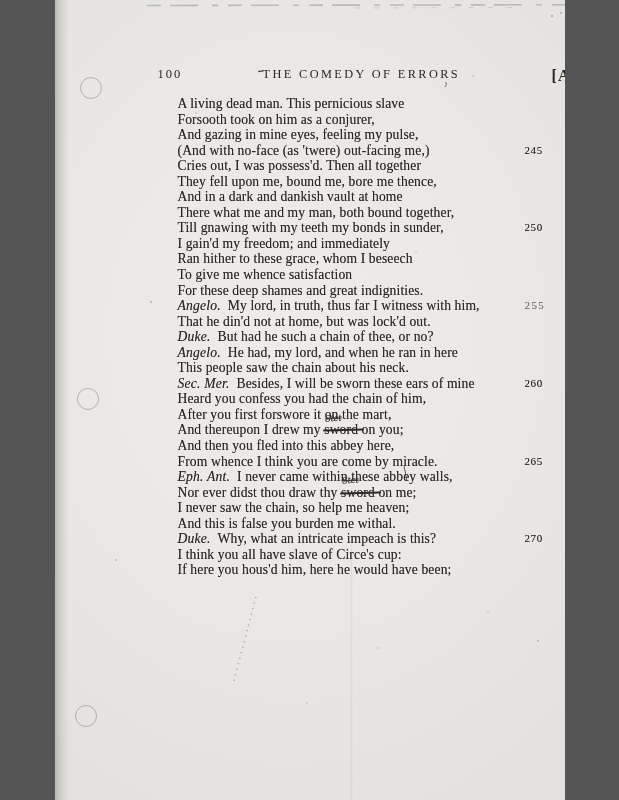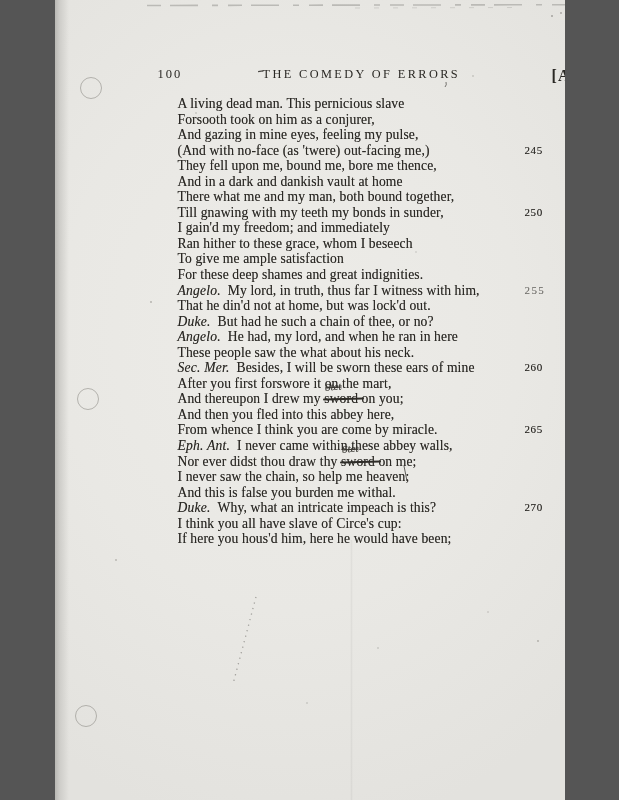"Cries out, I was possess'd." div.line { html: none -> <div>Cries out, I was possess'd. Then all together</div> }
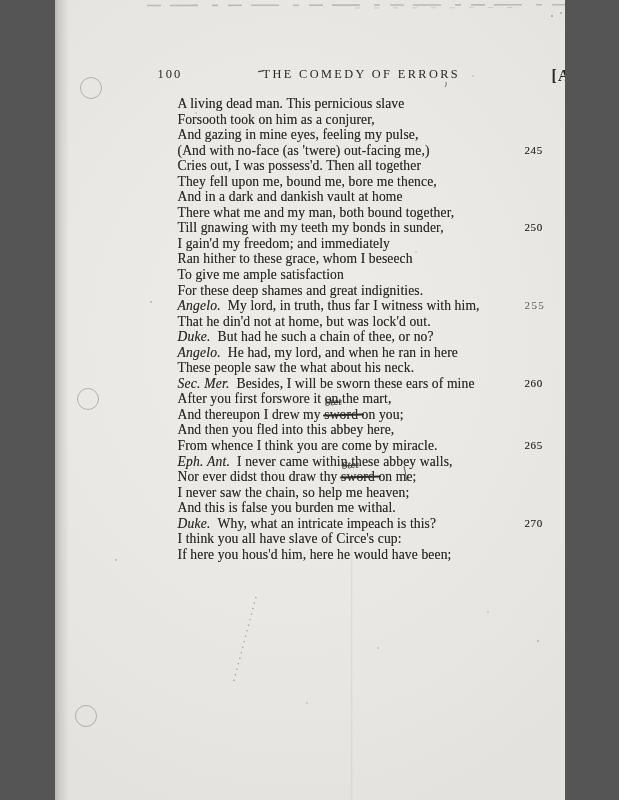"To give me ample satisfaction" div.line { text: ample -> whence }
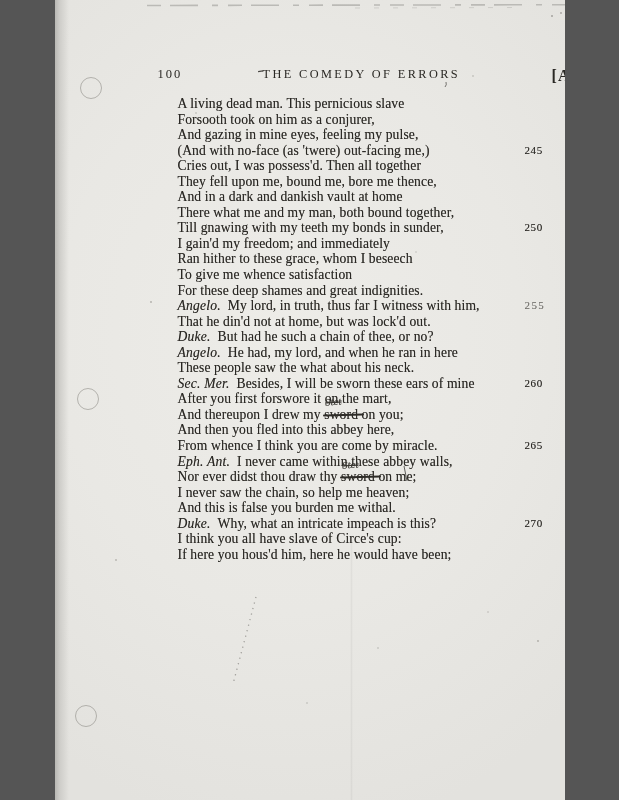"These people saw the what" div.line { text: These people saw the what -> This people saw the chain }
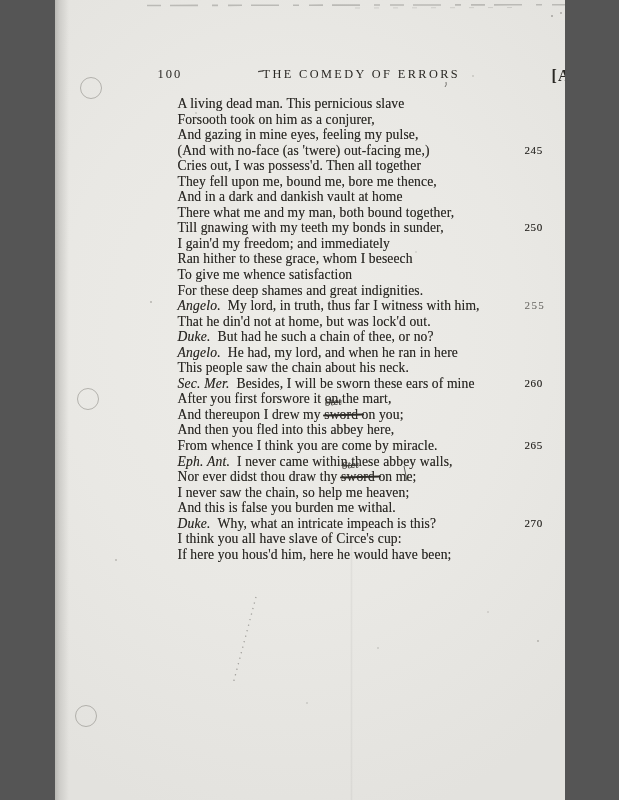"Heard you confess you had" div.line { html: none -> <div>Heard you confess you had the chain of him,</div> }
